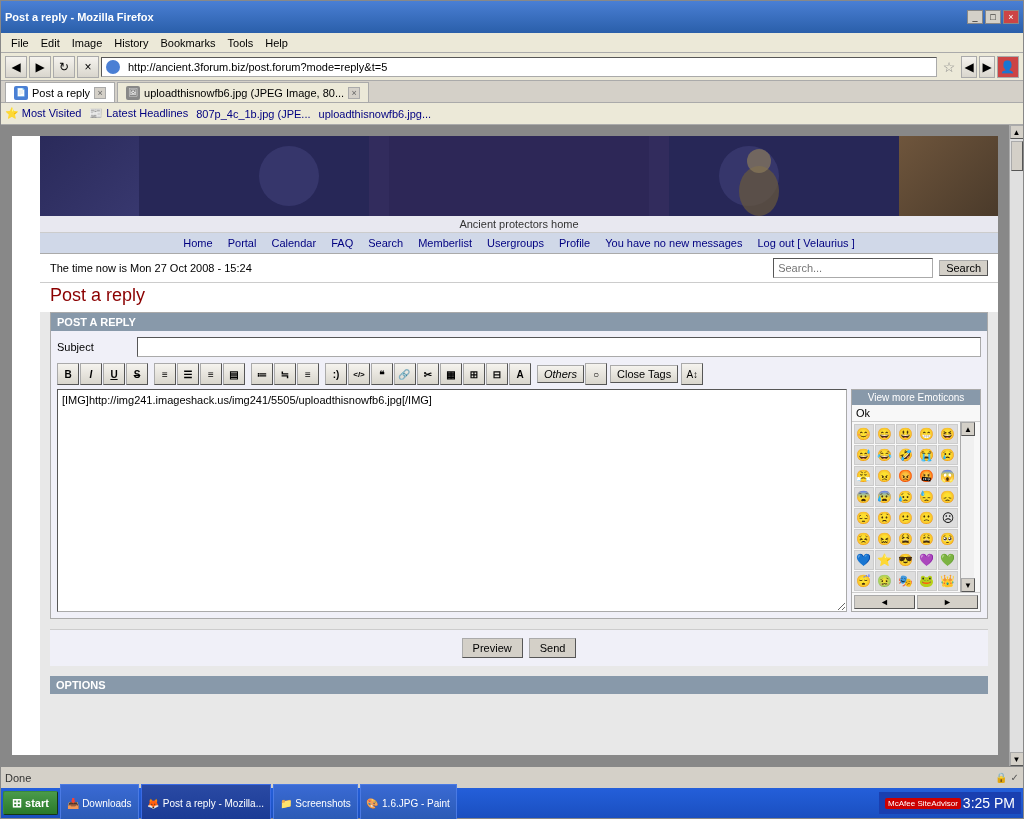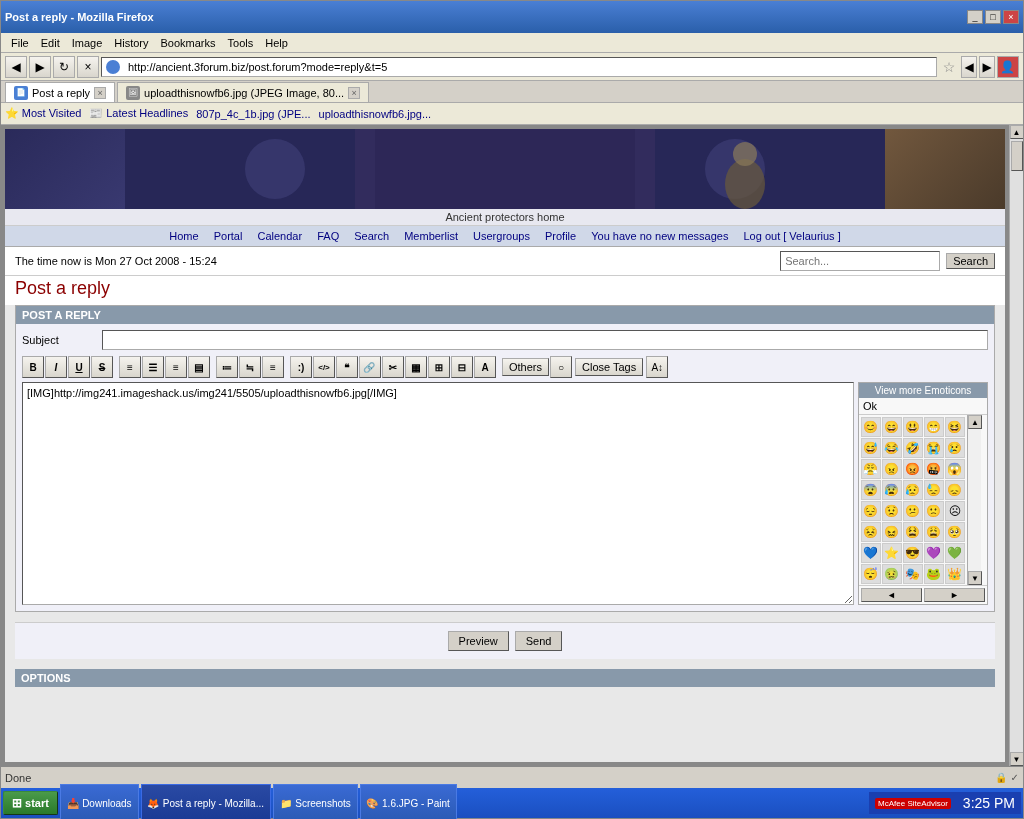"Ancient protectors home" .page-content { margin: 4px -> 11px; padding-left: none -> 28px }
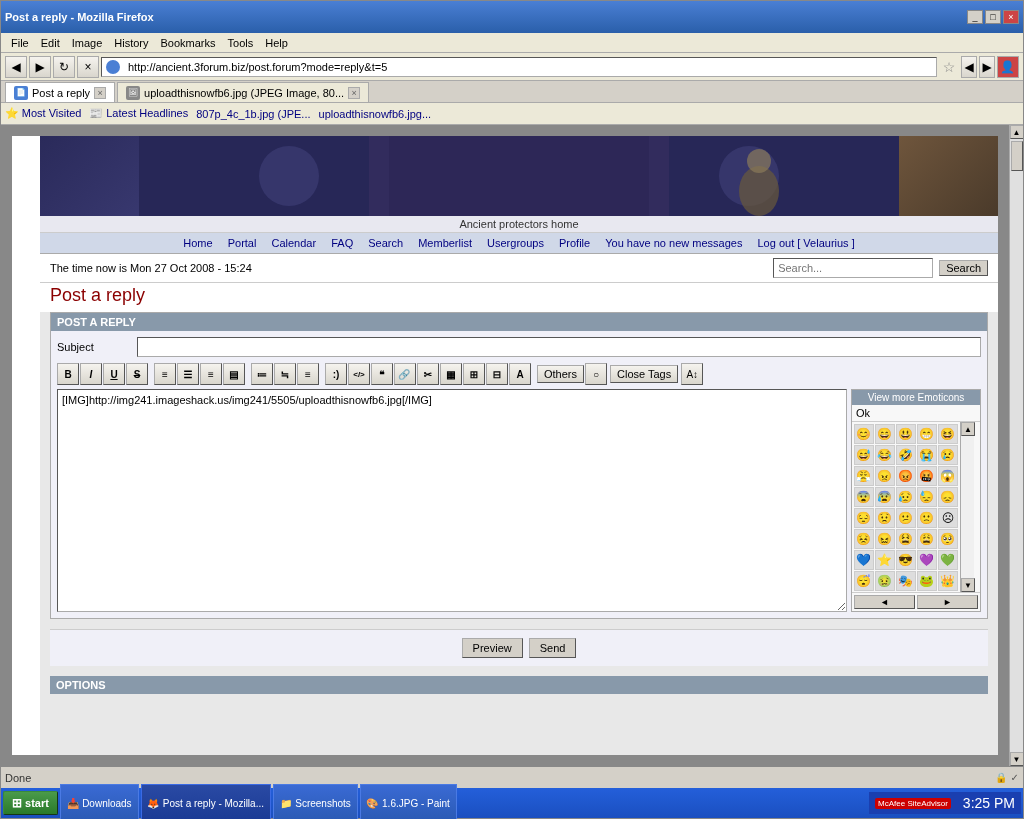"Others" .others-btn { font-style: none -> italic }
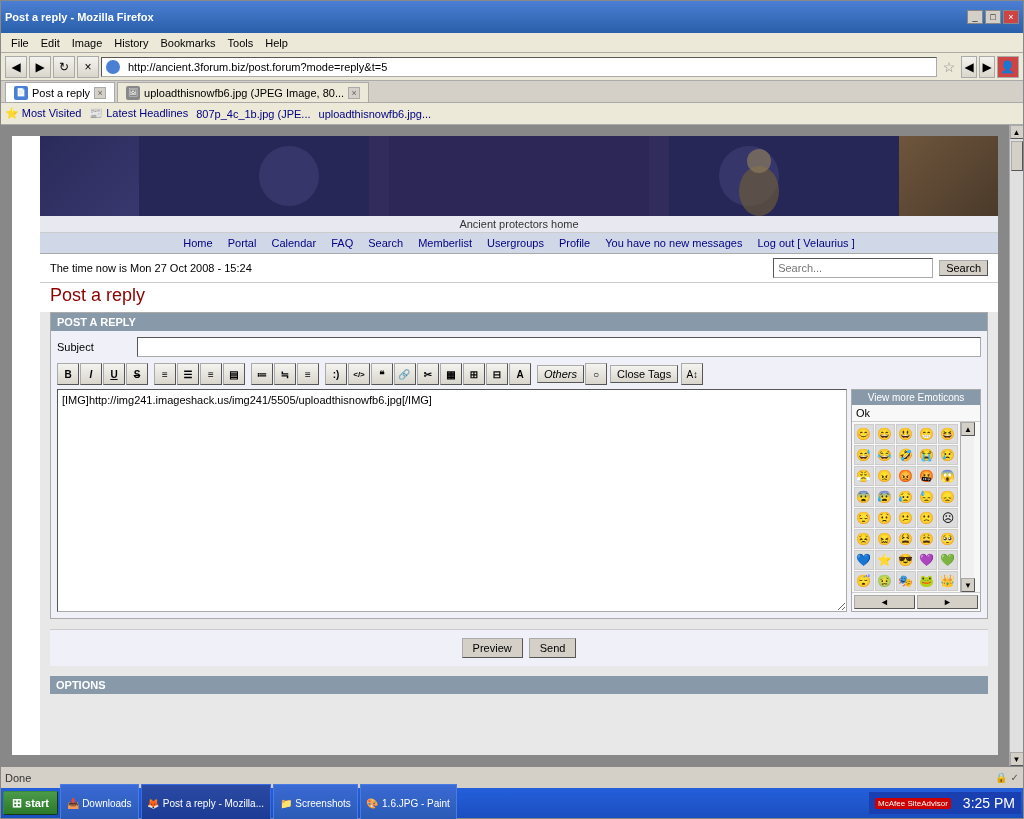"McAfee SiteAdvisor" .taskbar-tray { gap: 12px -> 2px }
